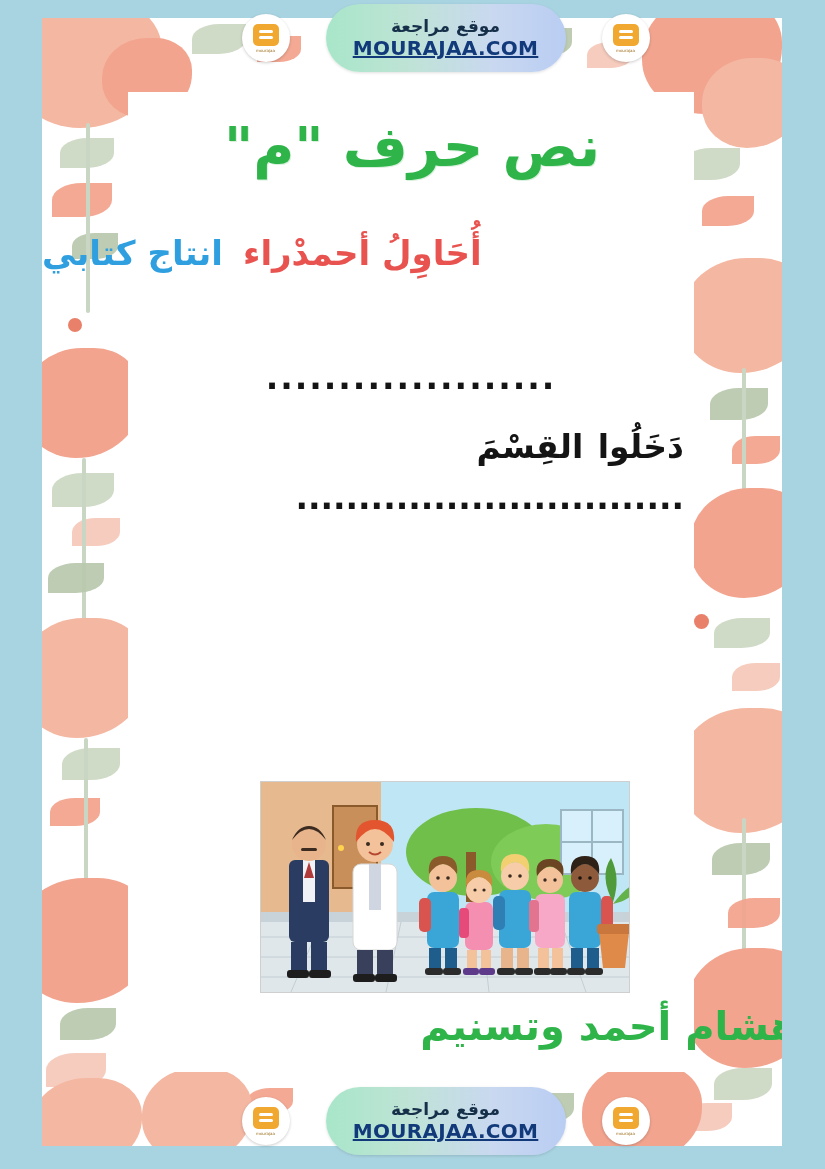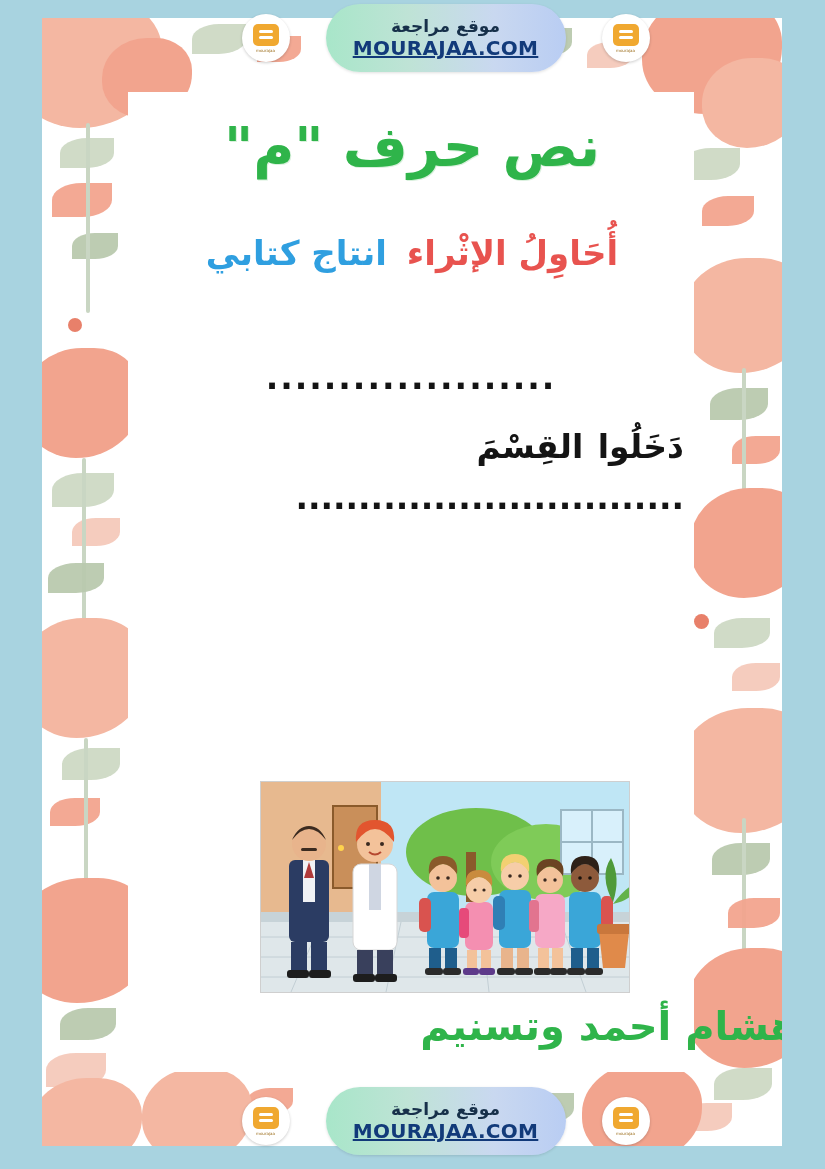"انتاج كتابي" #subrow { justify-content: center -> none }
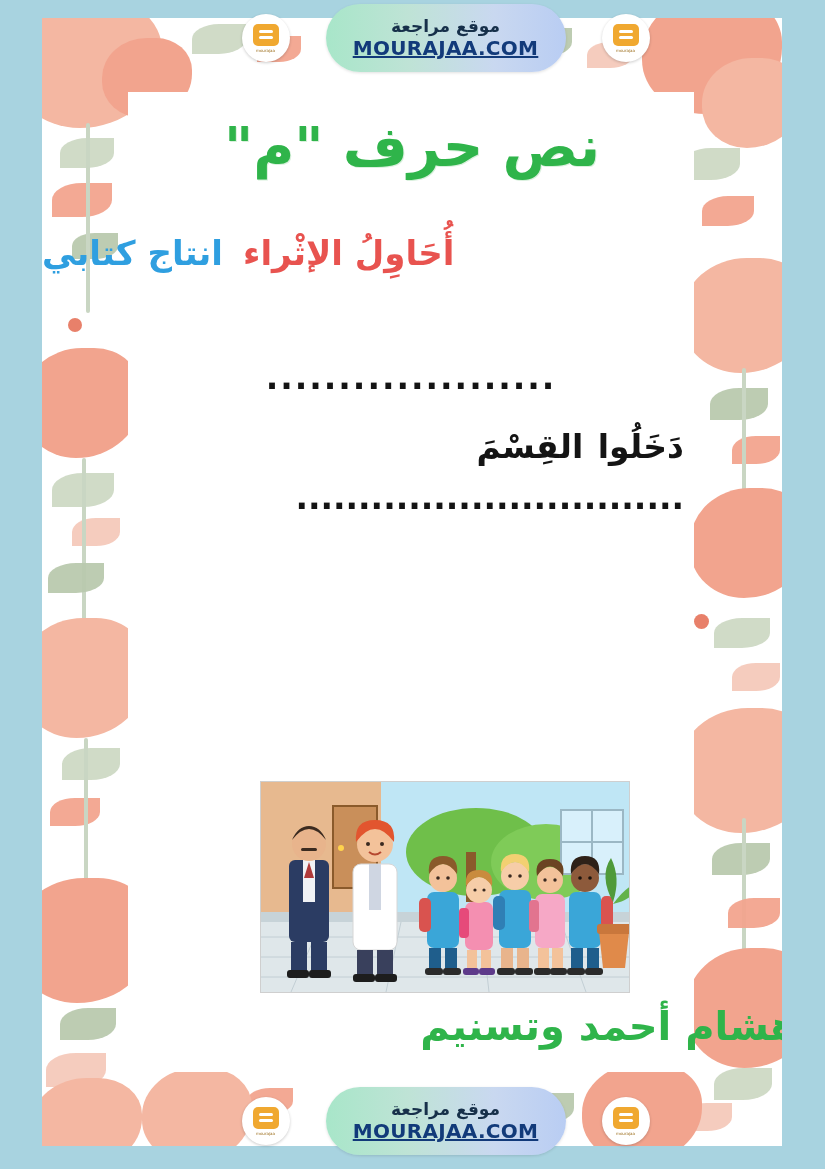"أُحَاوِلُ الإثْراء" span.s2 { text: الإثْراء -> أحمدْراء }
